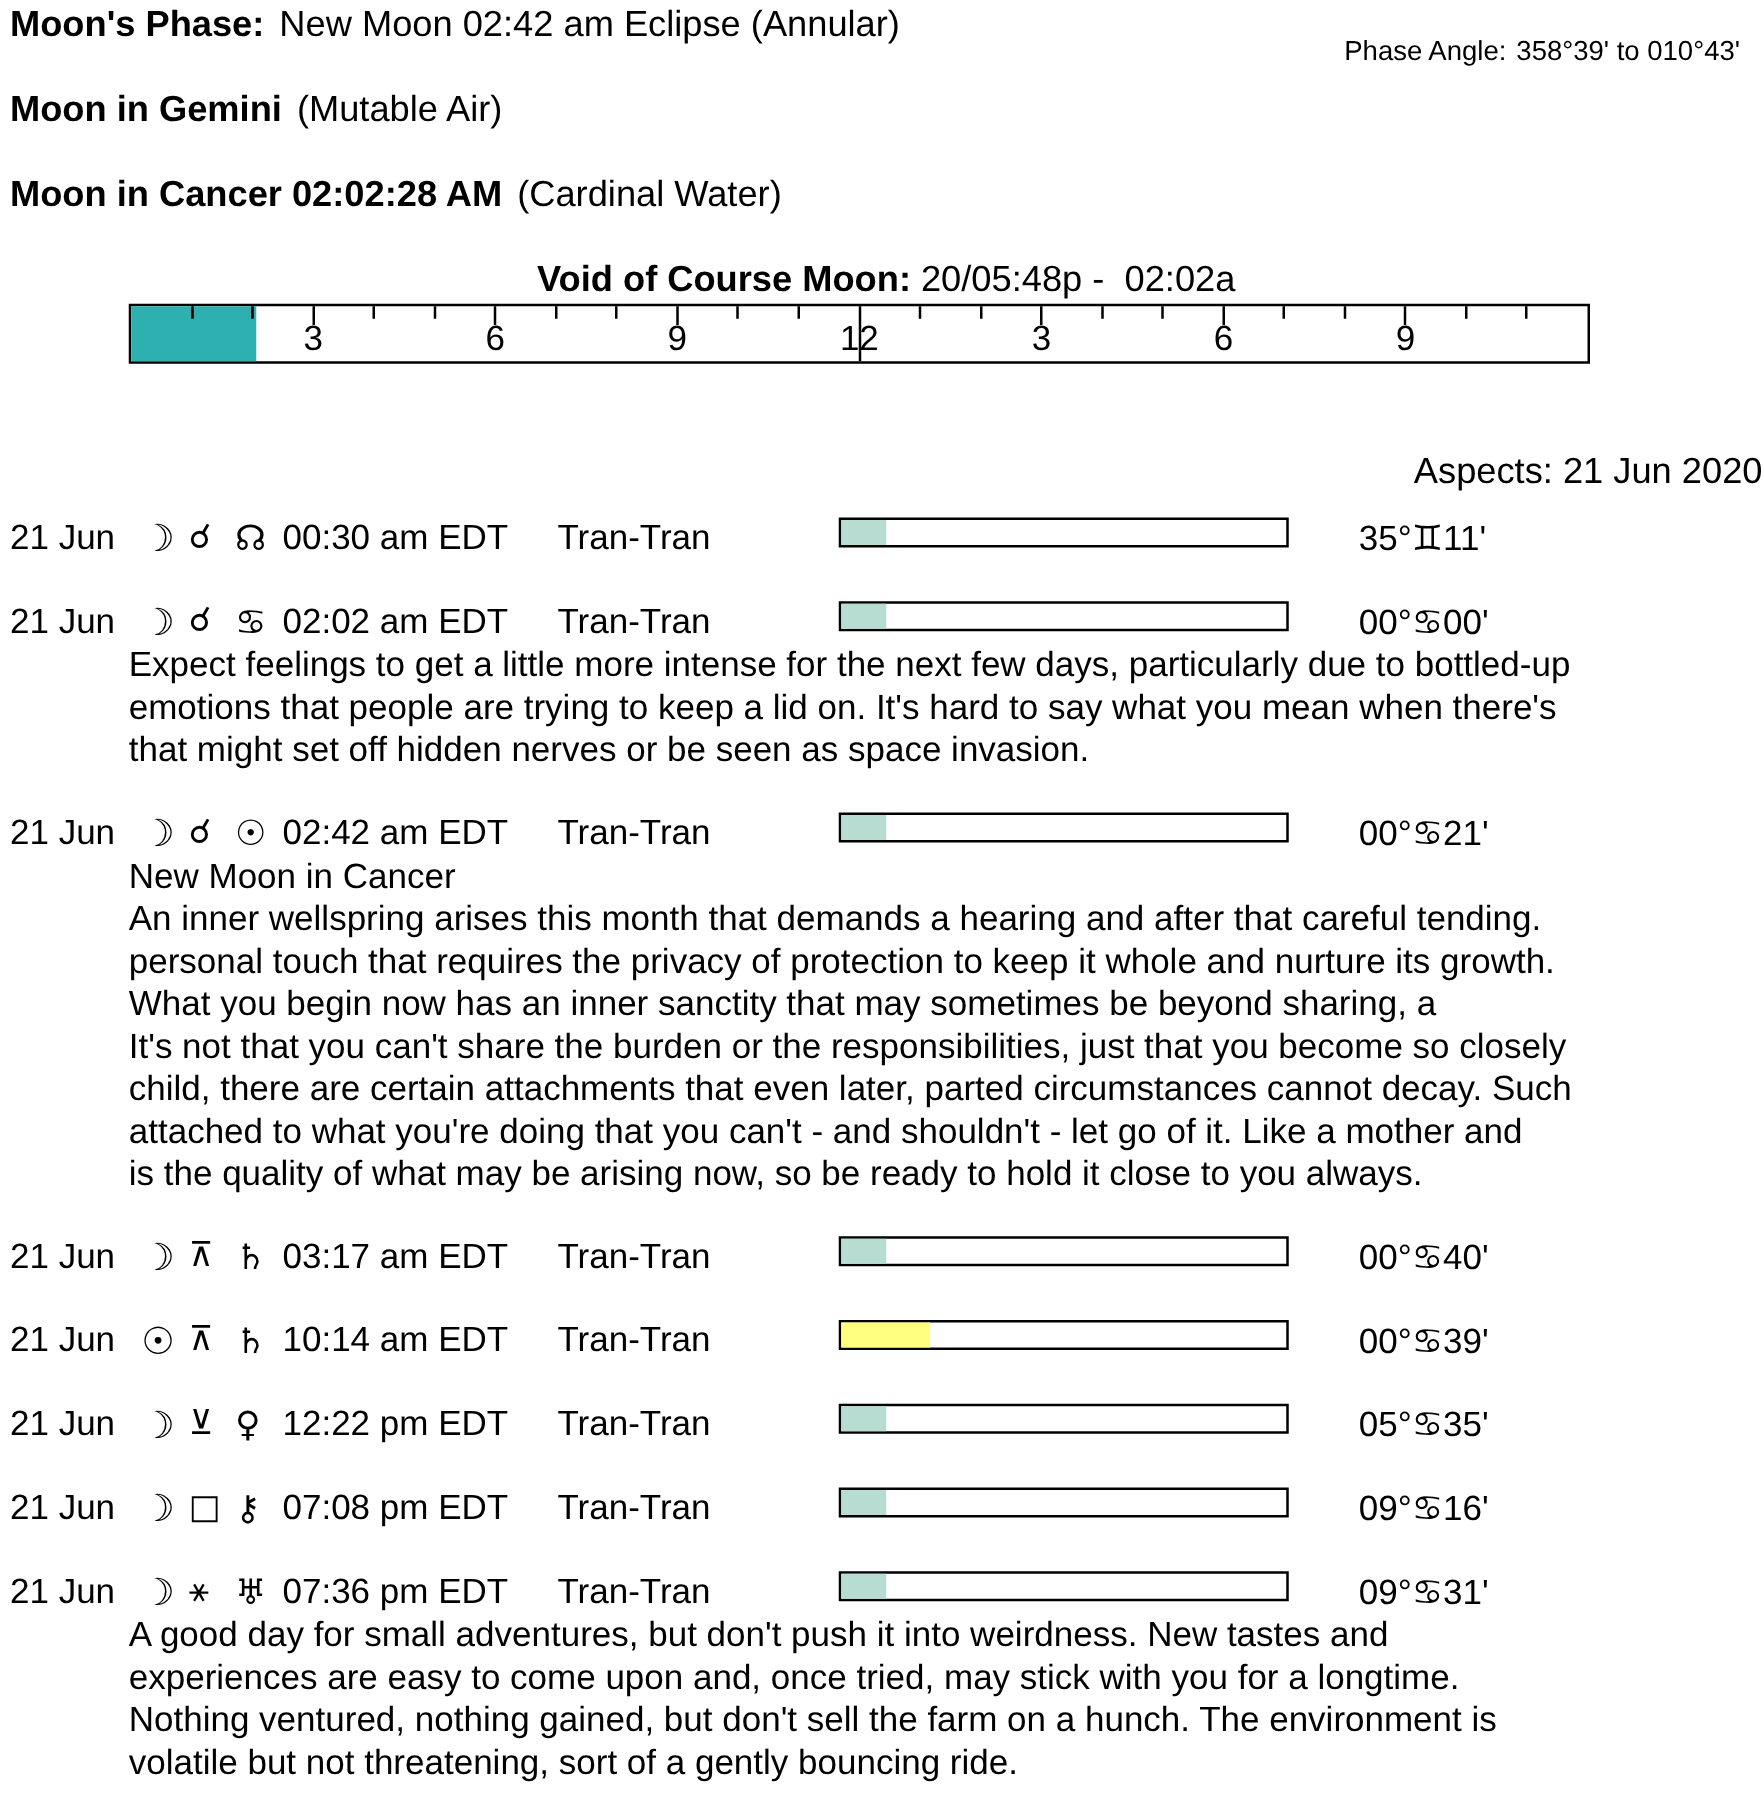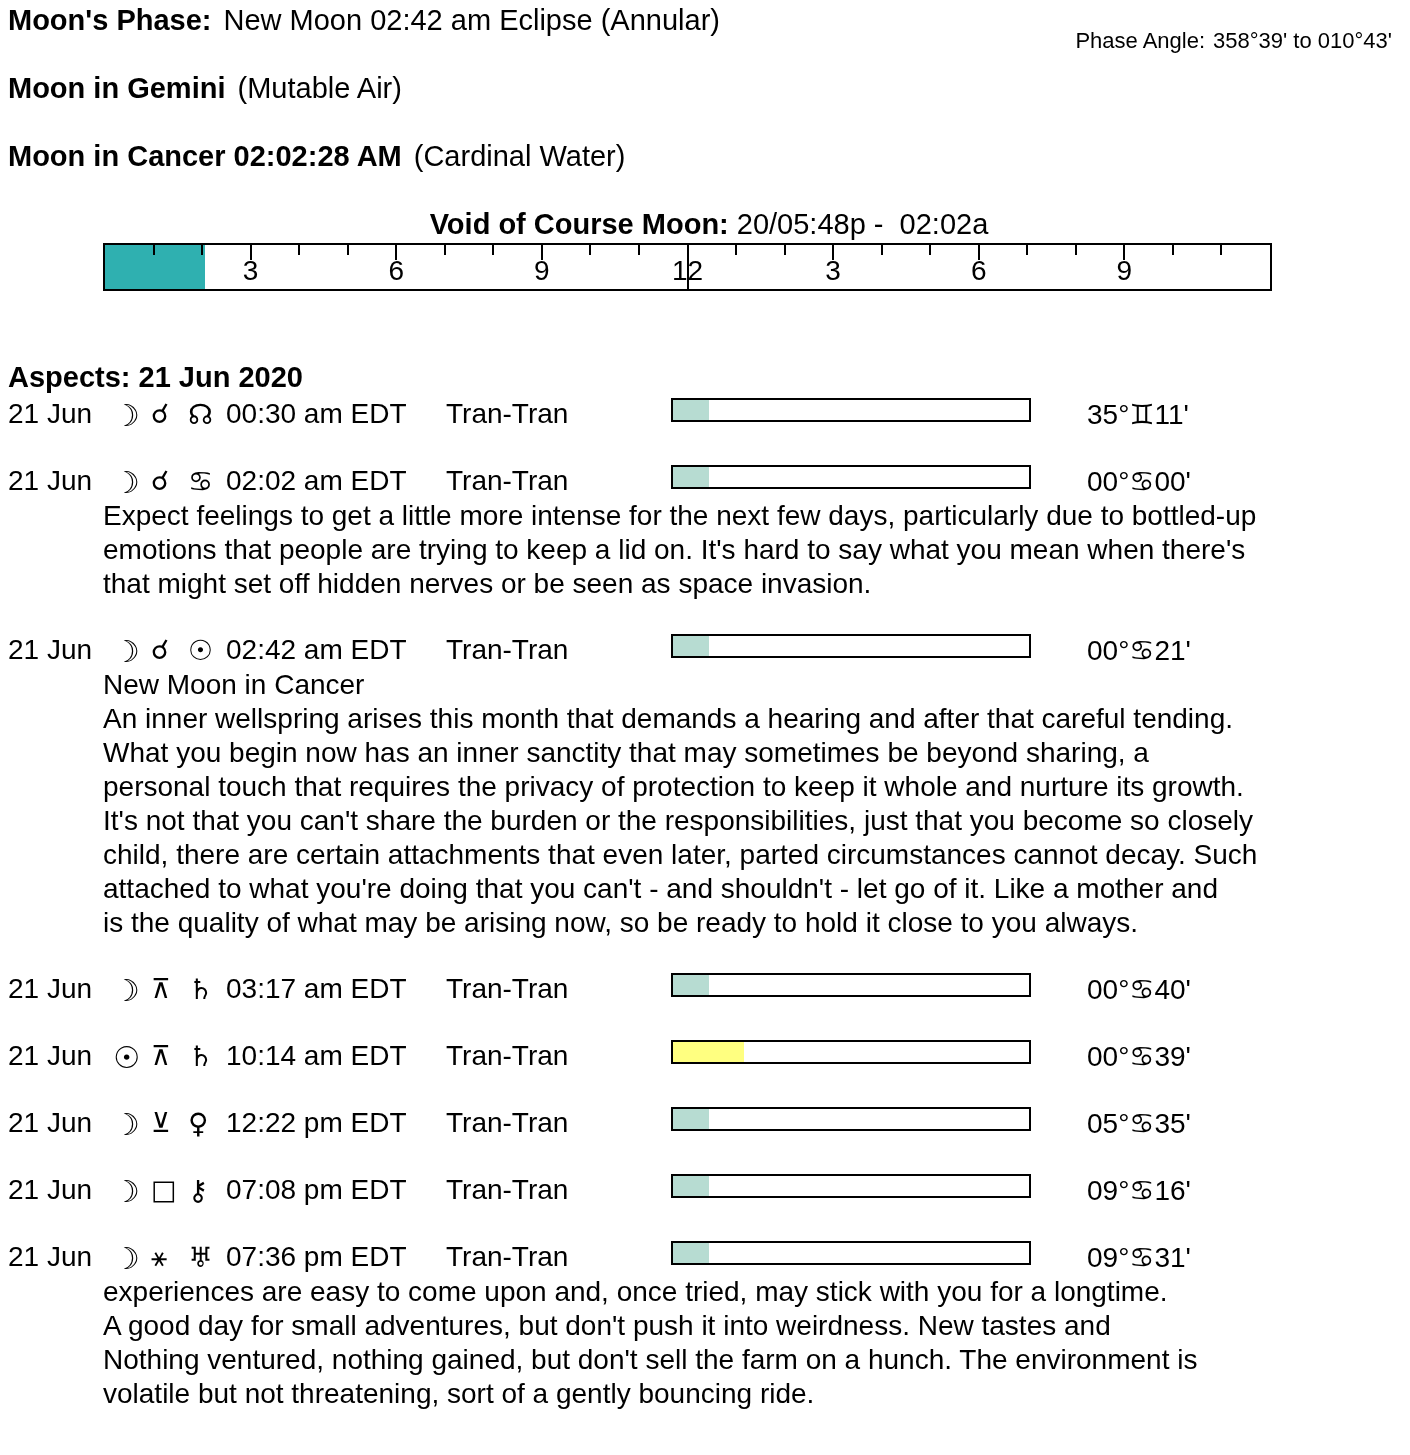"Aspects: 21 Jun 2020" .aspects-title { font-weight: bold -> normal; margin: 70px 0 4px 0 -> 70px 0 20px 0; text-align: left -> right }
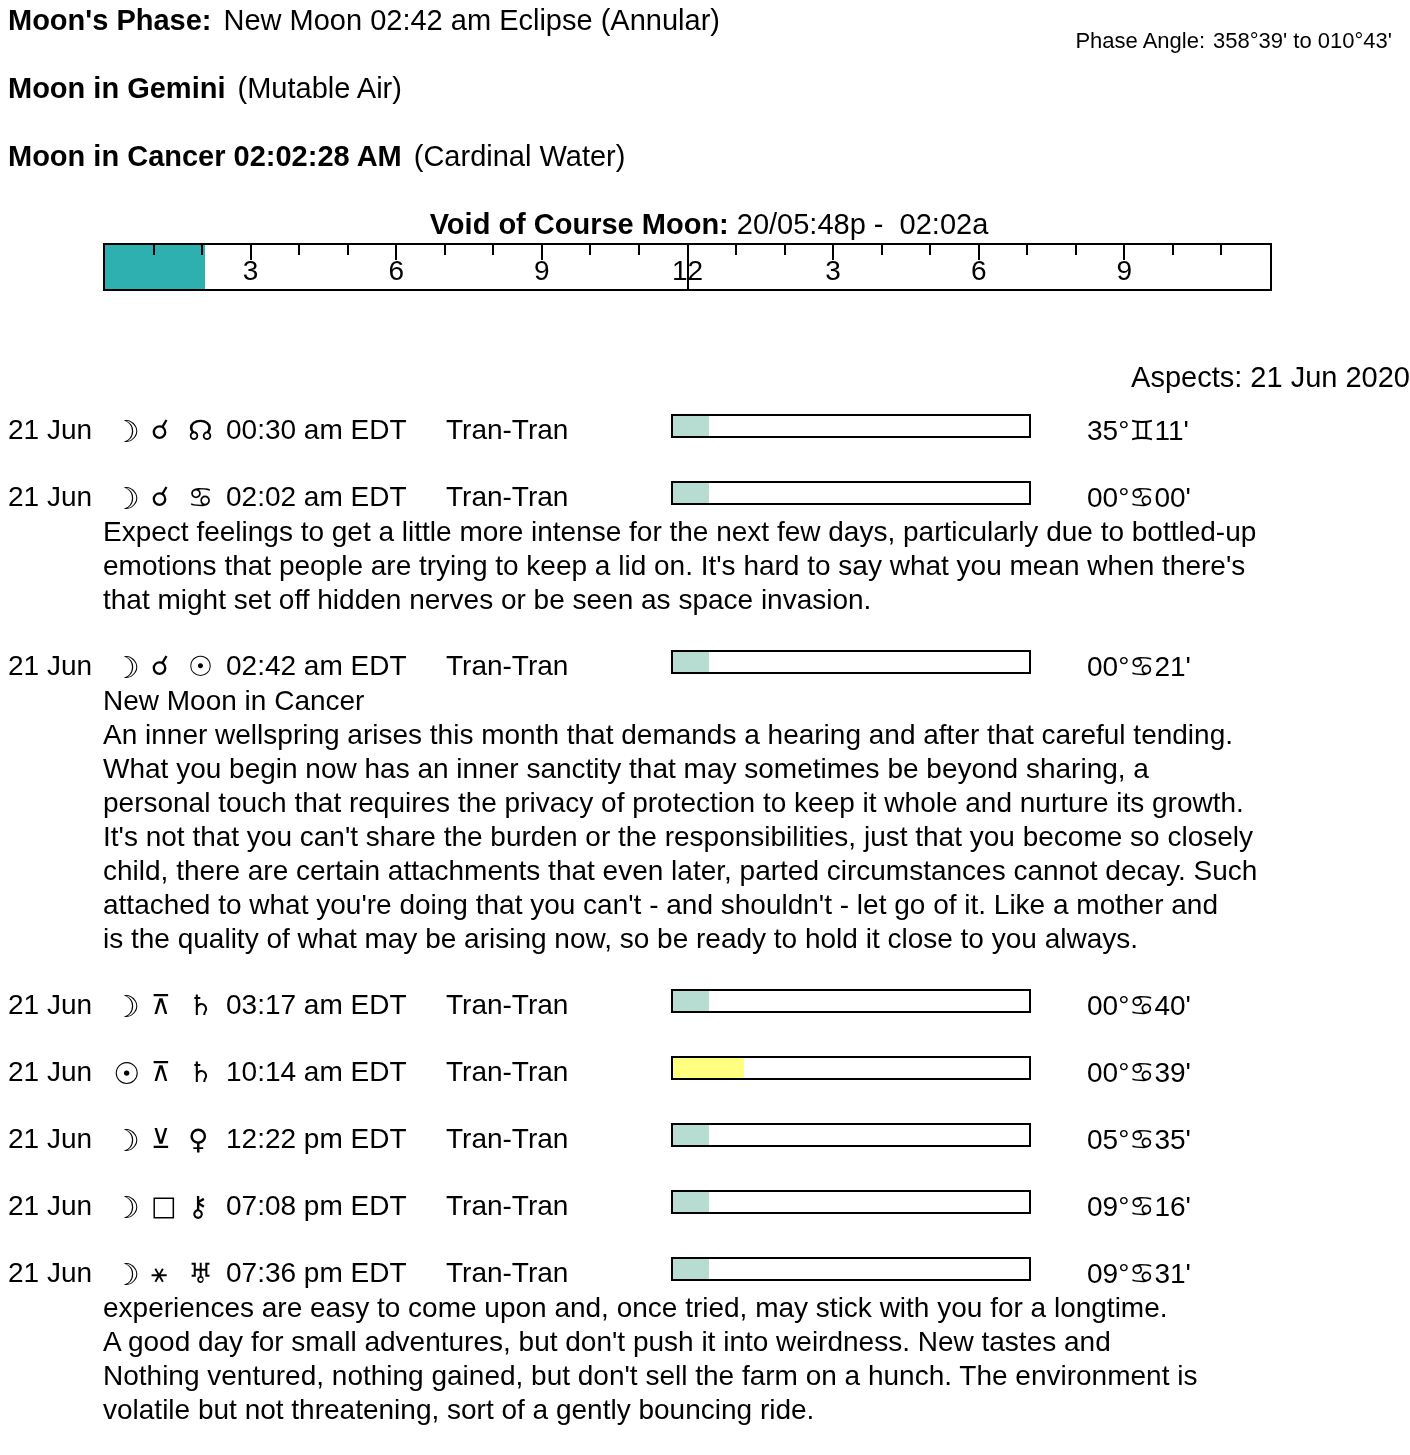"What you begin now has" div.note-line { order: before "personal touch that requires the" -> after "personal touch that requires the" }
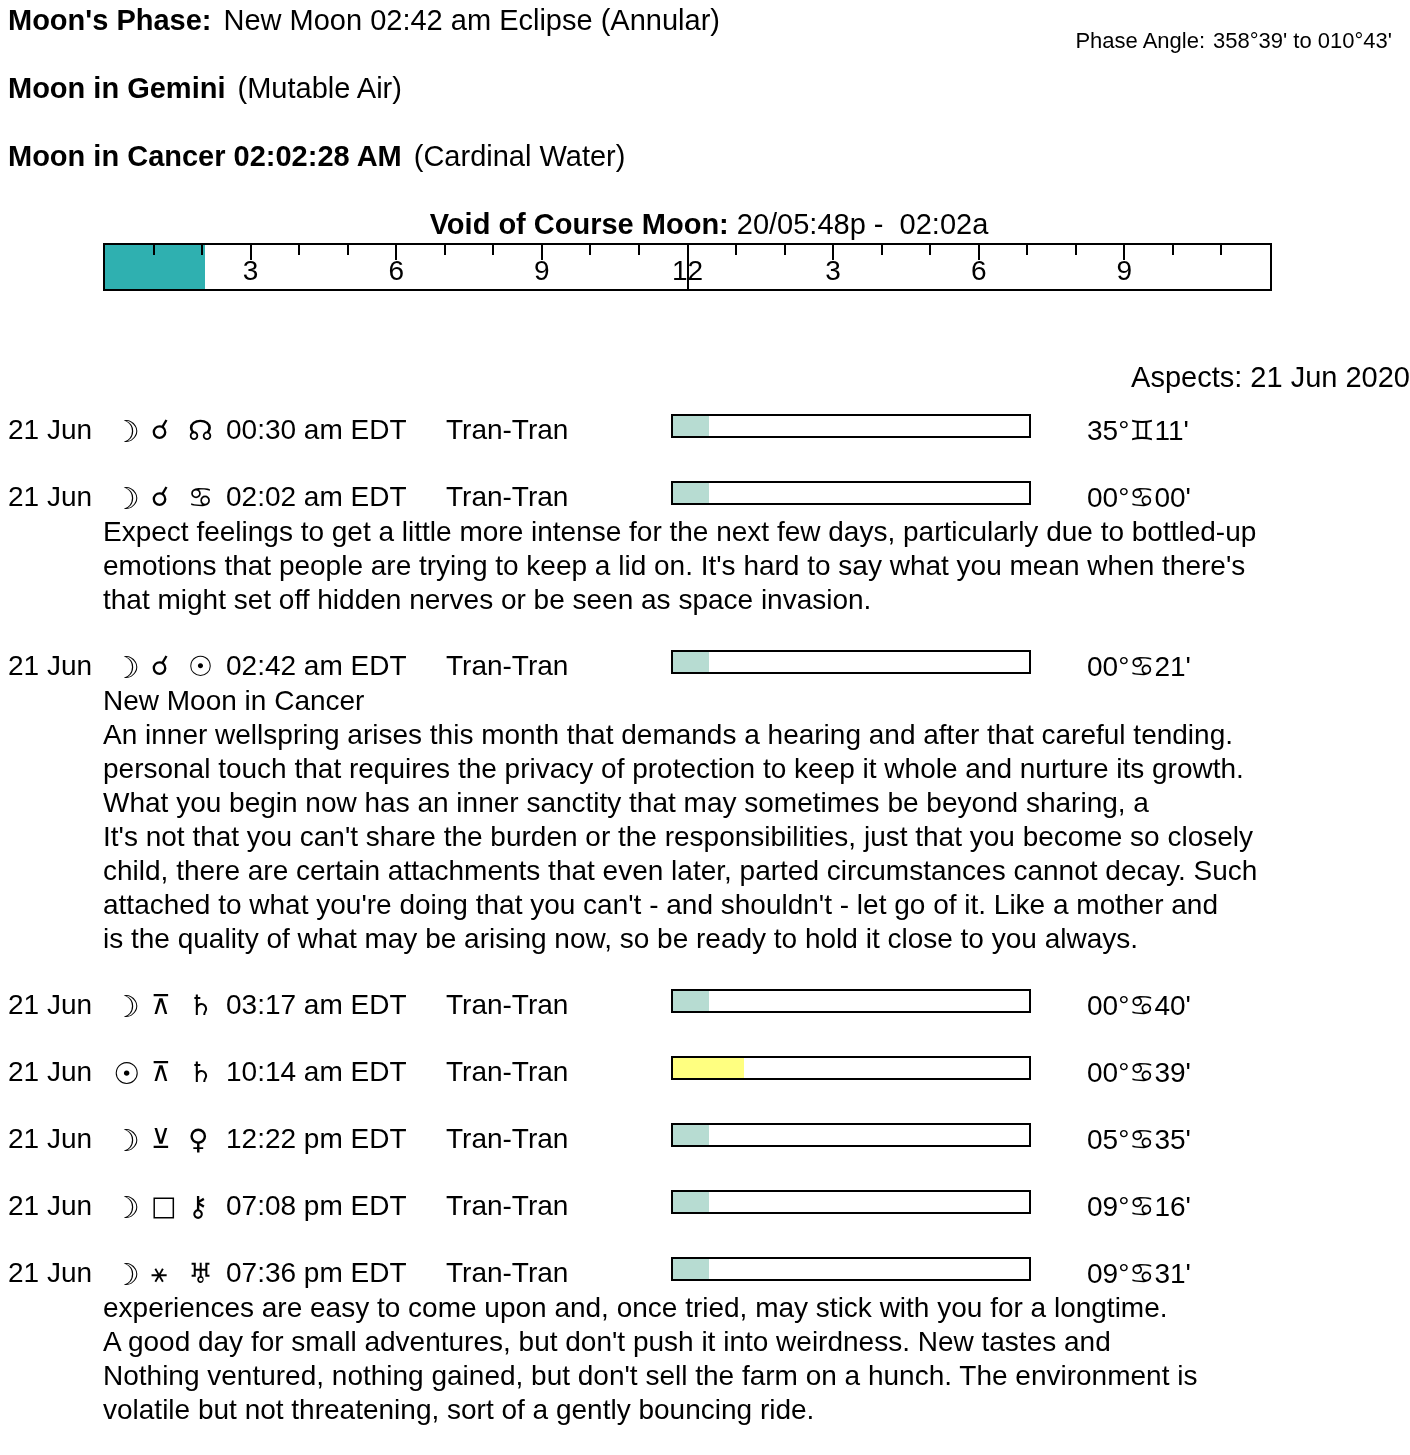"experiences are easy to come" div.note-line { order: before "A good day for small" -> after "A good day for small" }
